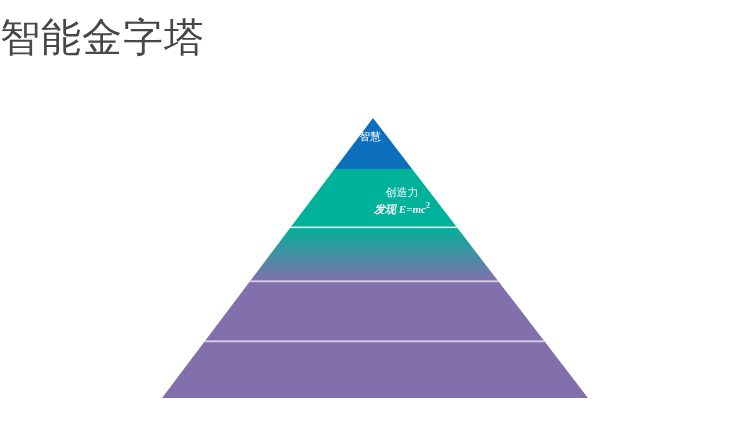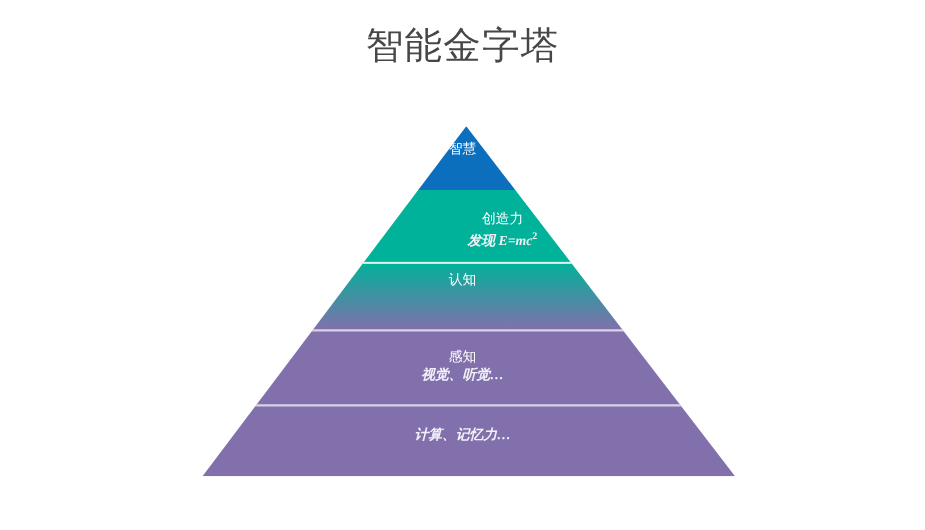"智能金字塔" #page-title { font-size: 30px -> 40px; text-align: center -> none }
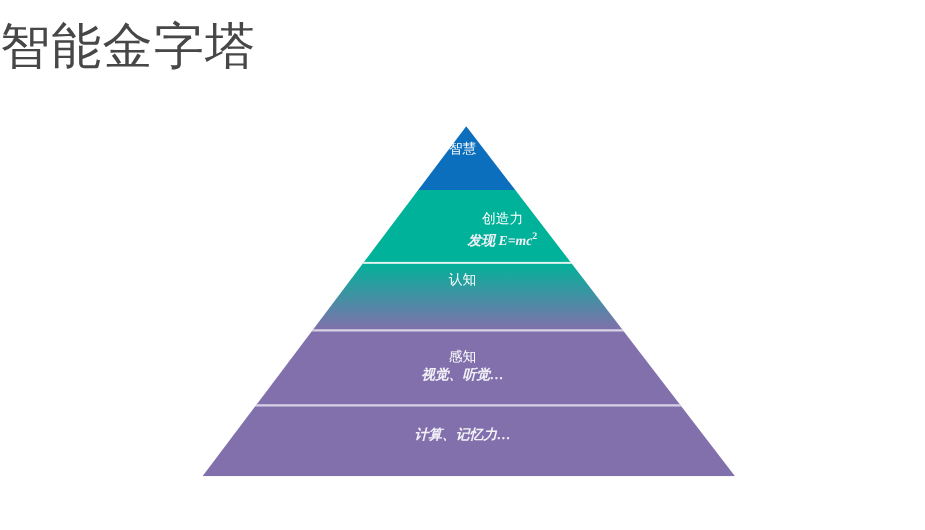"智慧" #pyramid-figure { top: 0 -> 17px }
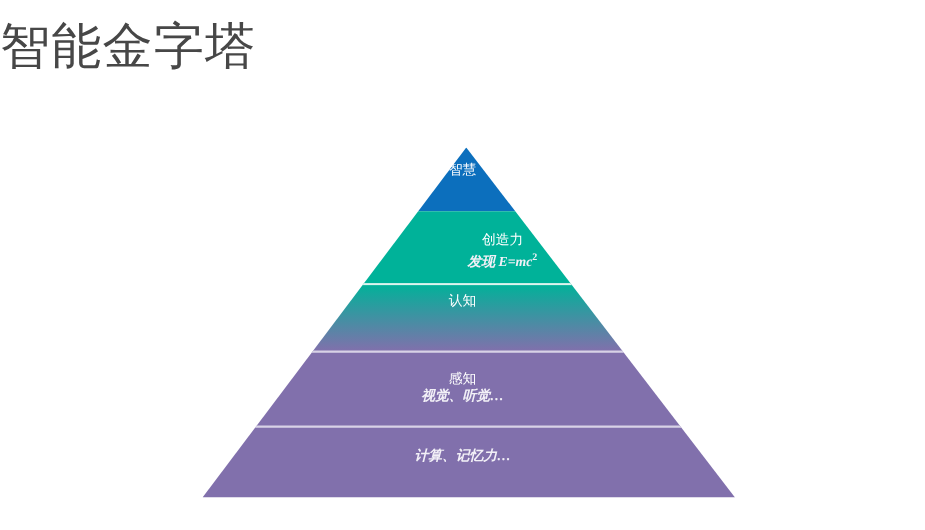"认知" div.tier-heading { html: <div>认知</div> -> none }
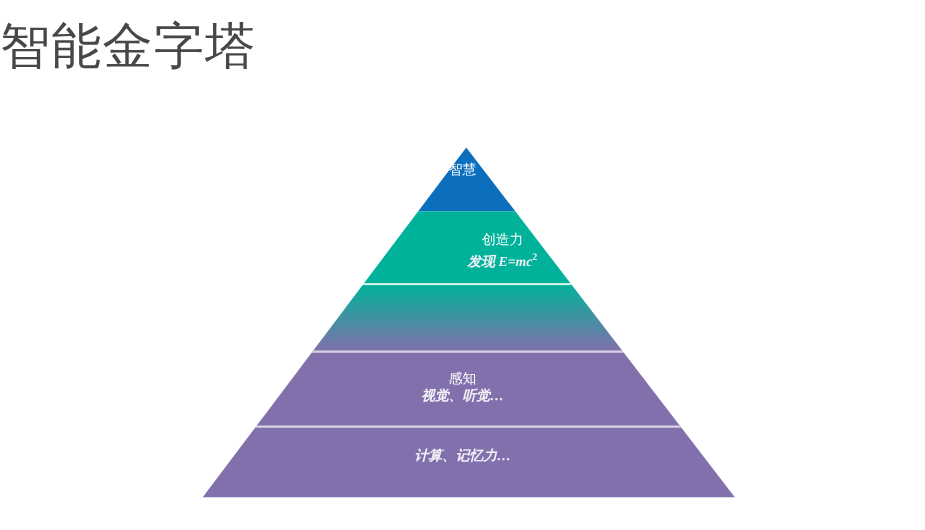"感知" div.tier-labels { html: <div> <div>感知</div> <div>视觉、听觉…</div> </div> -> none }
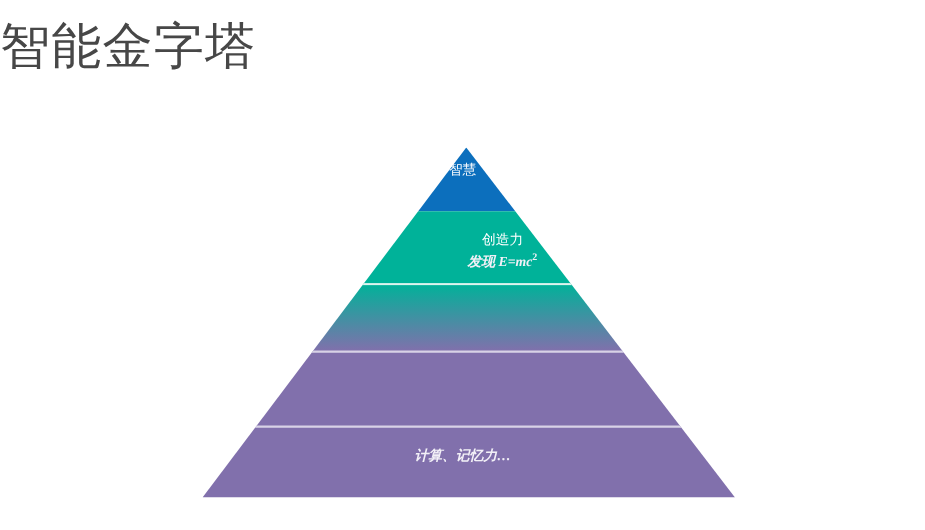"计算、记忆力…" div.tier-labels { html: <div> <div>计算、记忆力…</div> </div> -> none }
